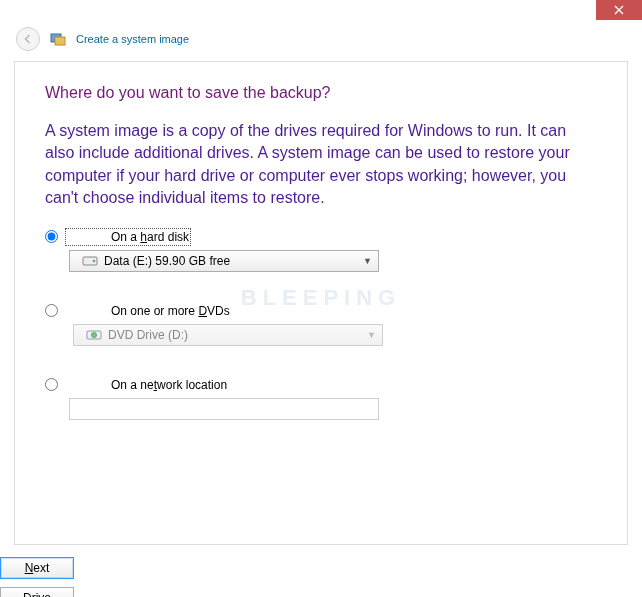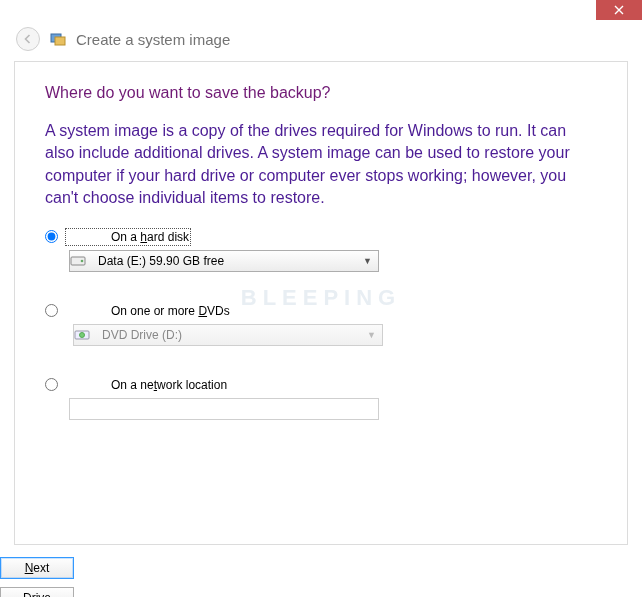"Create a system image" .title-text { color: #737373 -> #0369a1; font-size: 15px -> 11px }
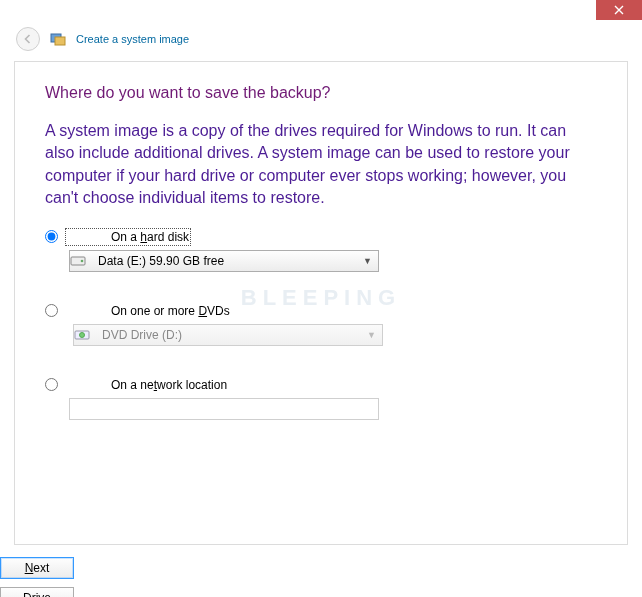"Data (E:) 59.90 GB free" .combo { gap: 6px -> none; padding: 0 0 -> 0 12px }
